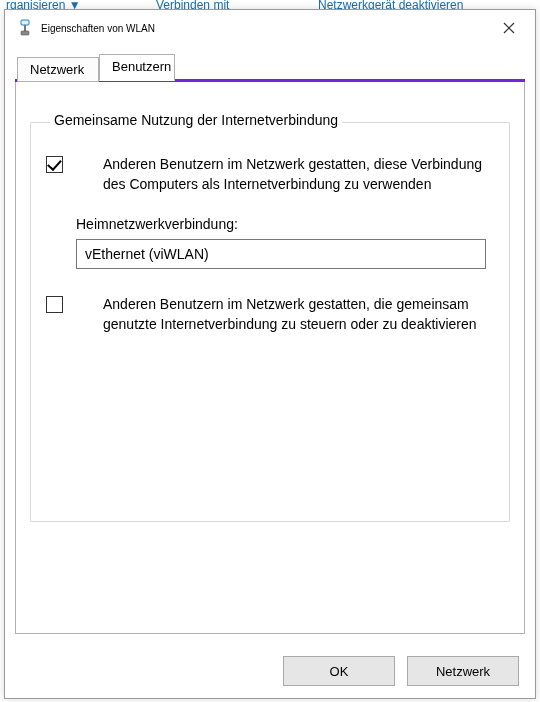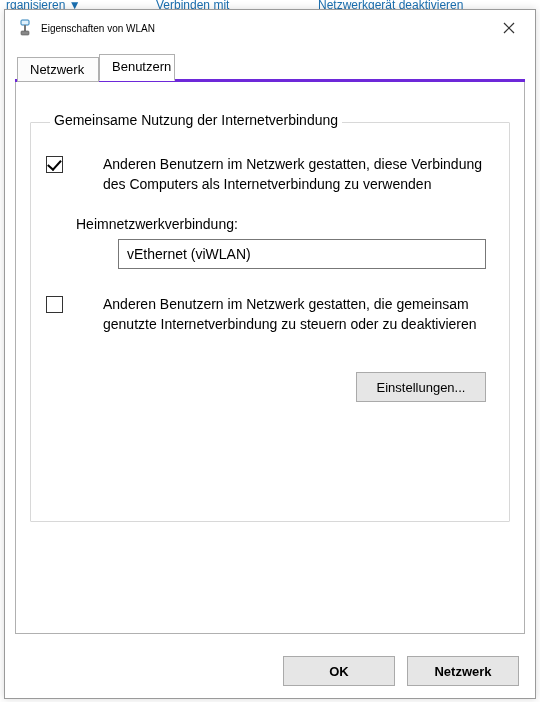"vEthernet (viWLAN)" .combo { margin-left: 42px -> none }
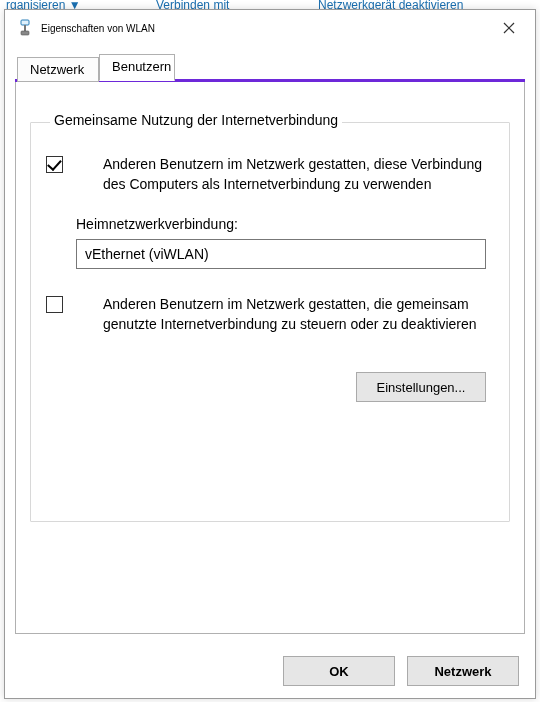"Einstellungen..." div.row { html: <div> <div> <span>Einstellungen...</span> </div> </div> -> none }
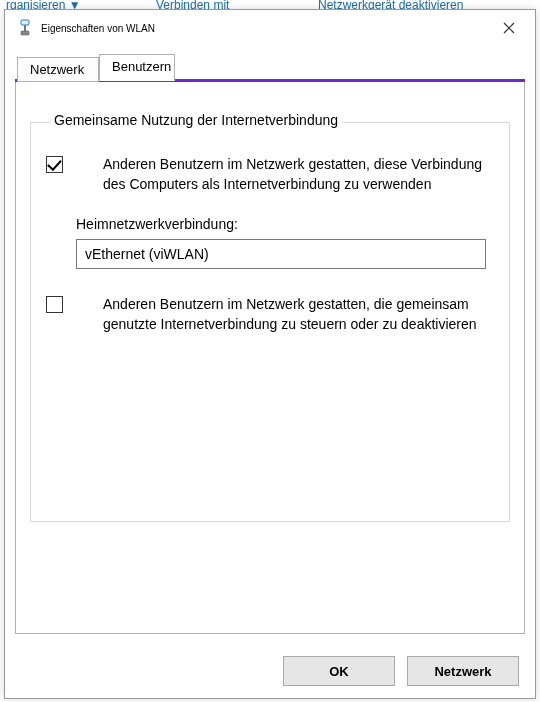"OK" .btn-footer { font-weight: bold -> none }
